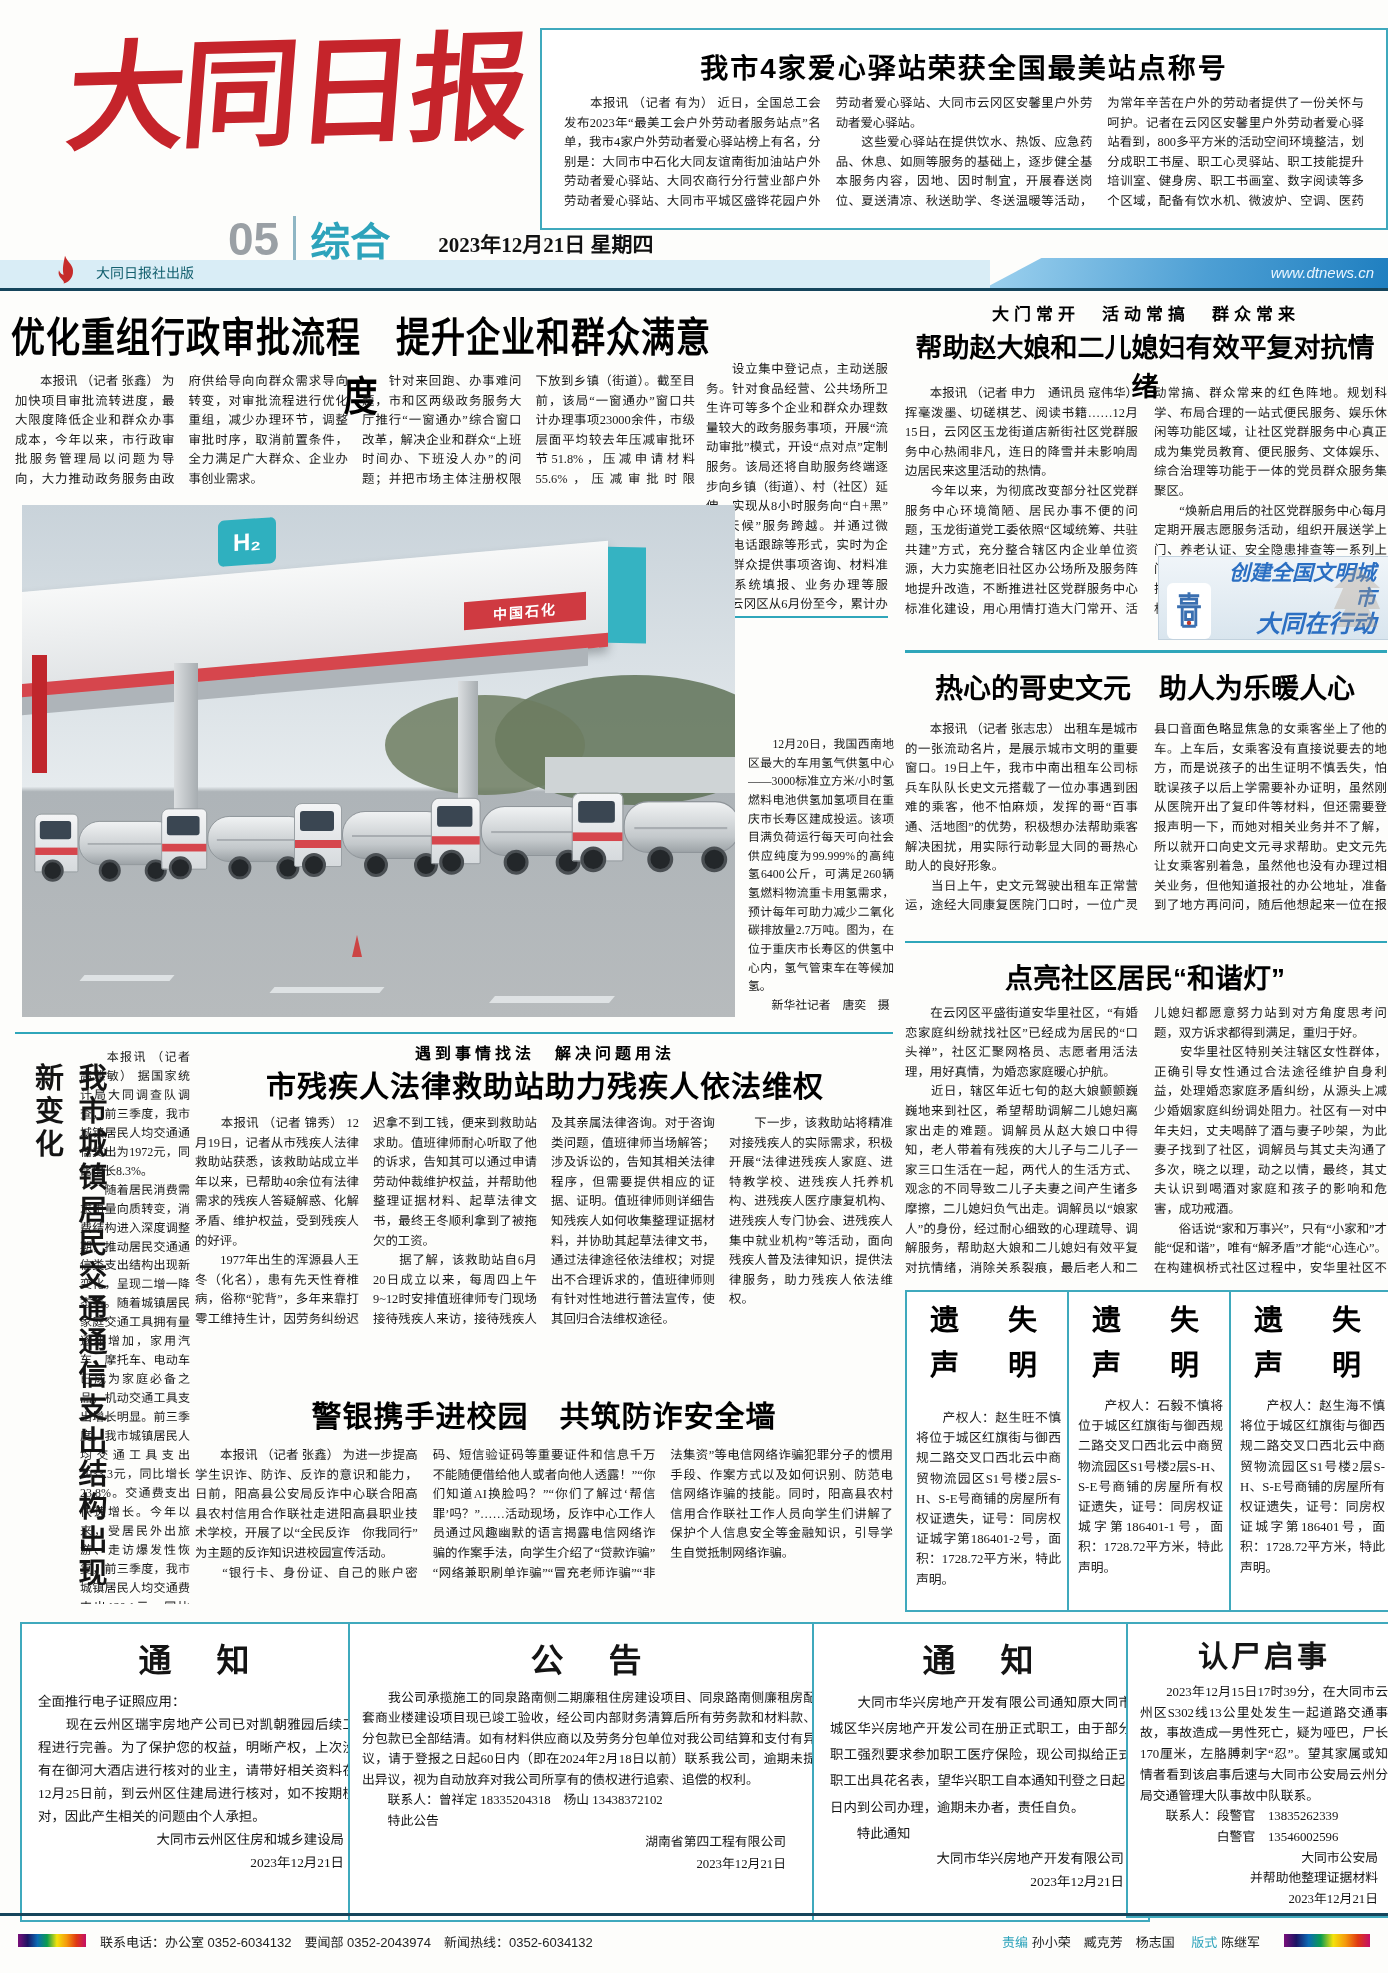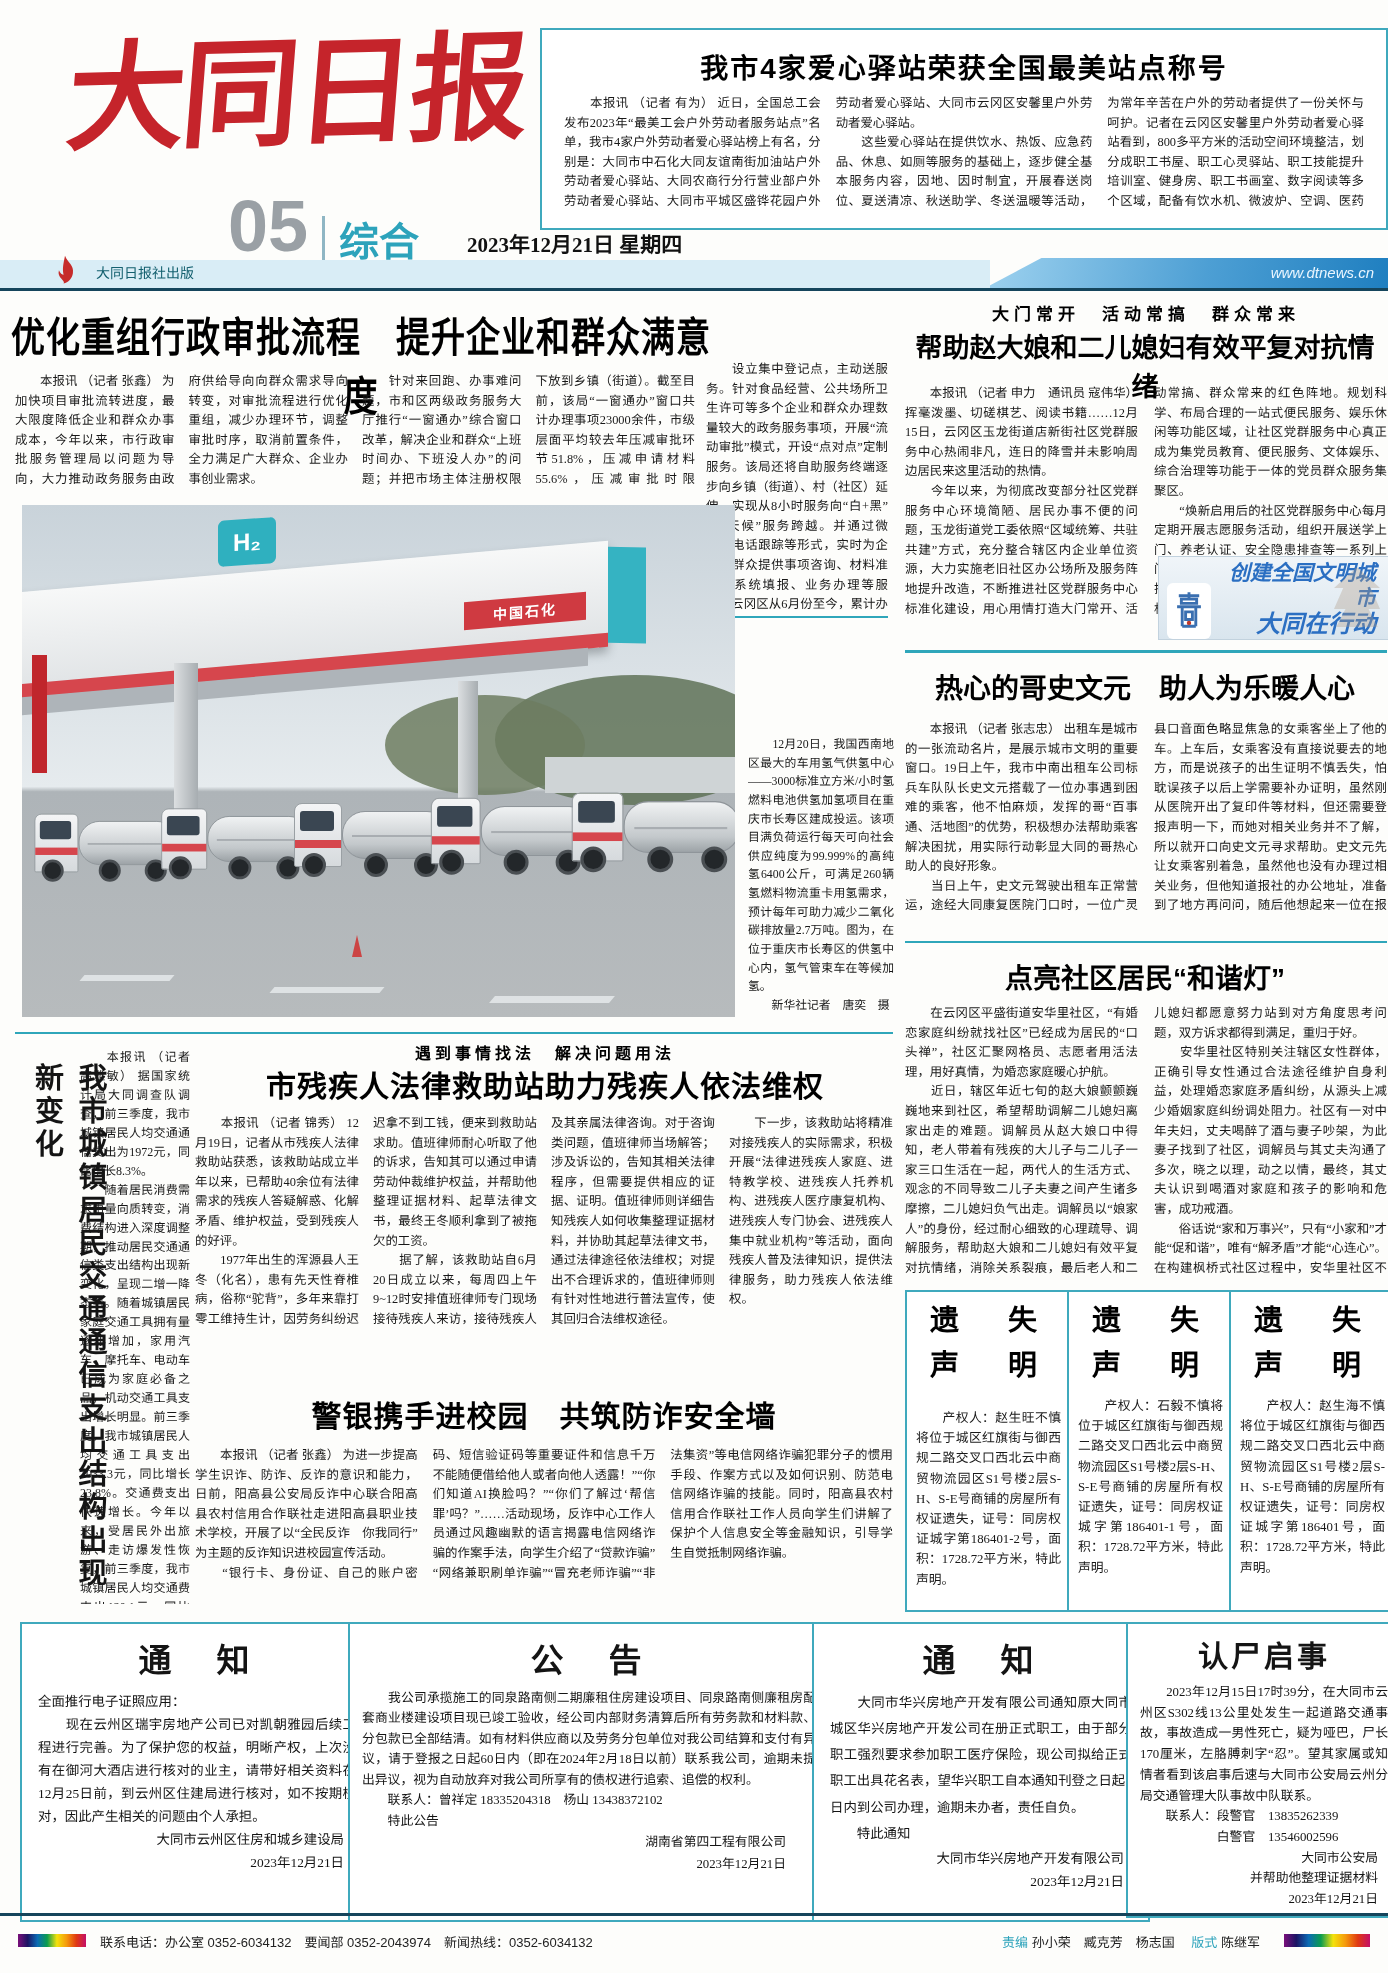"05" .pageno { font-size: 72px -> 46px }
